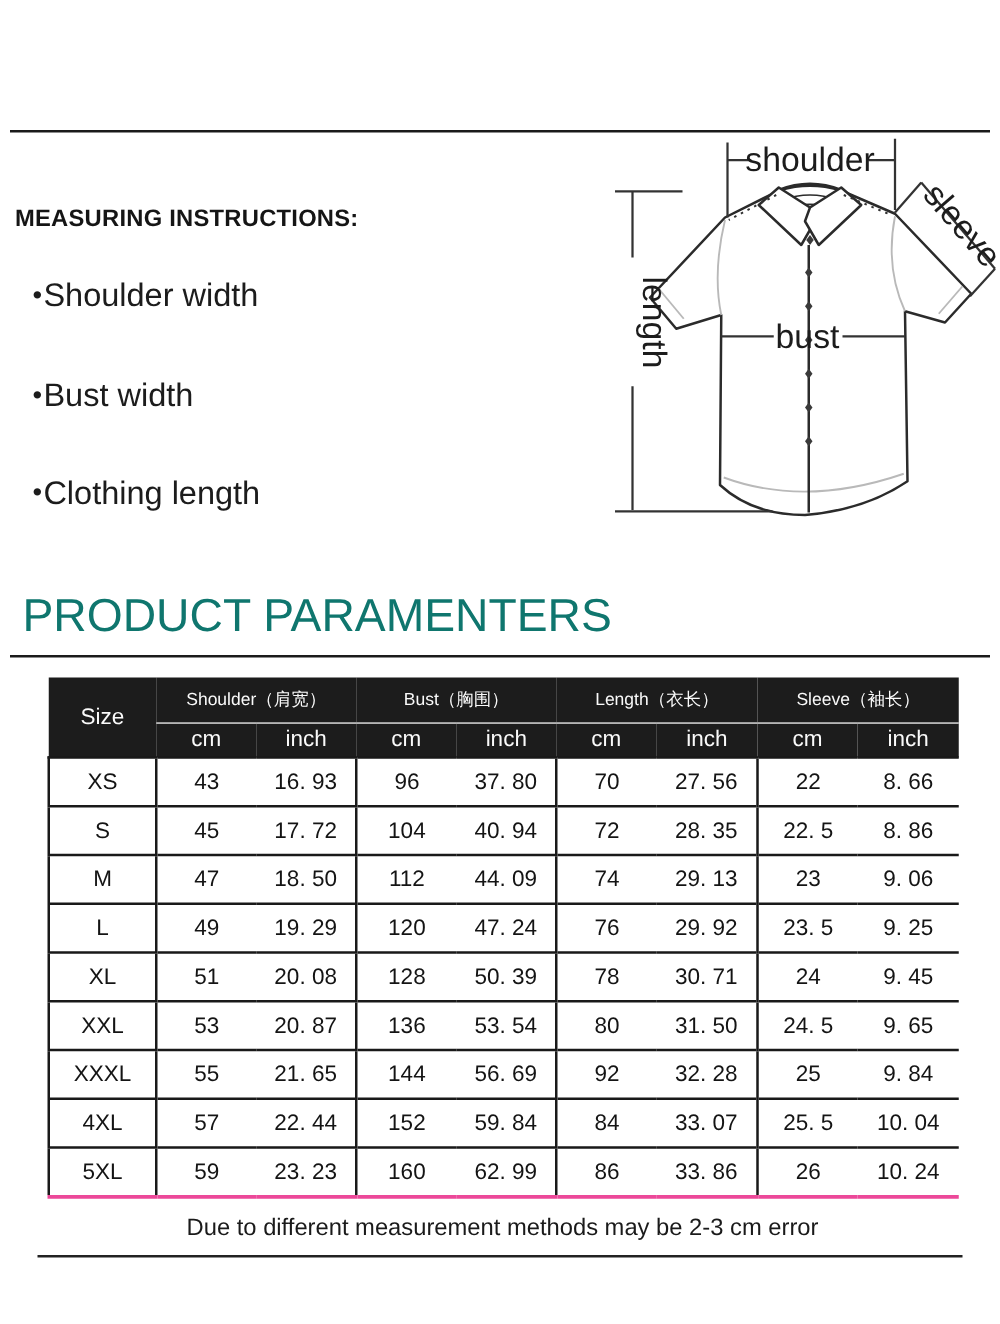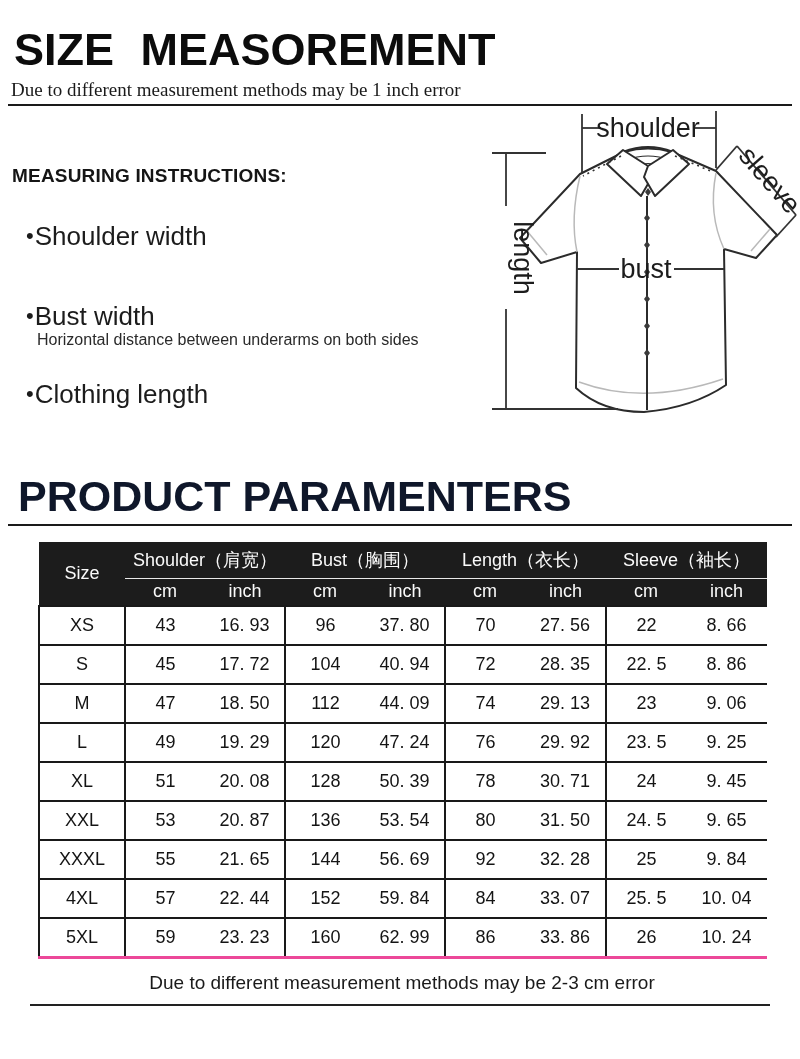"SIZE MEASOREMENT" div.abs { html: <div>SIZE MEASOREMENT</div> -> none }
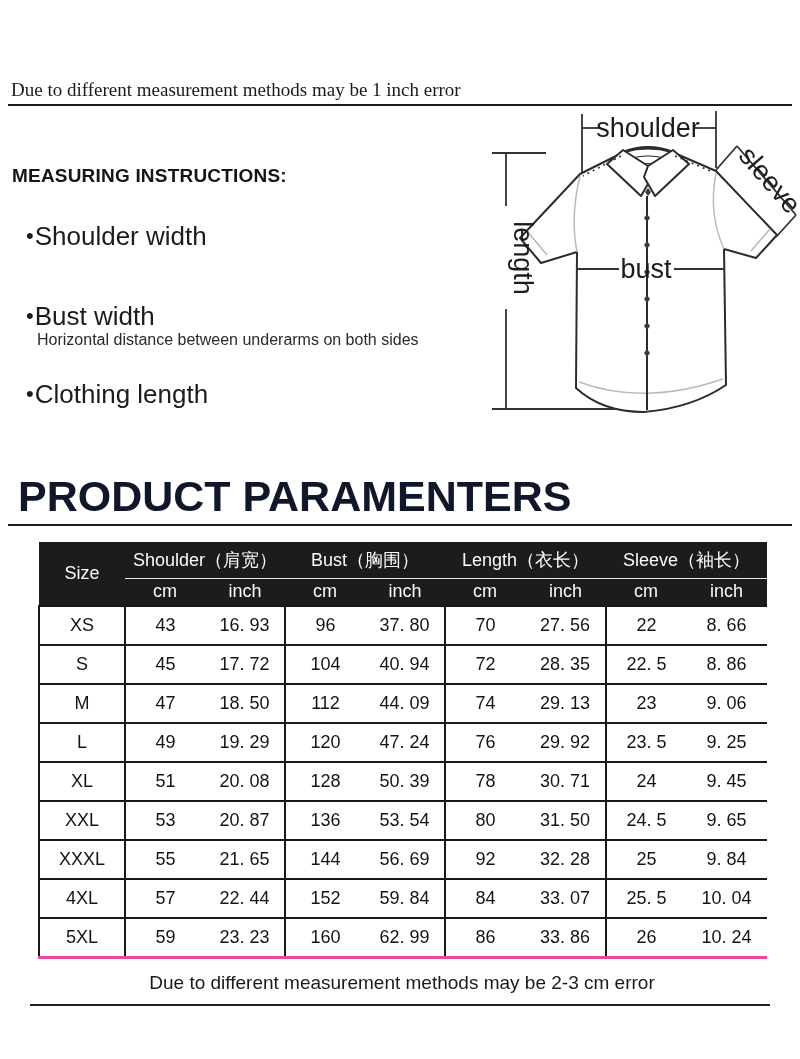"Due to different measurement methods may be 1" div.abs { html: <div>Due to different measurement methods may be 1 inch error</div> -> none }
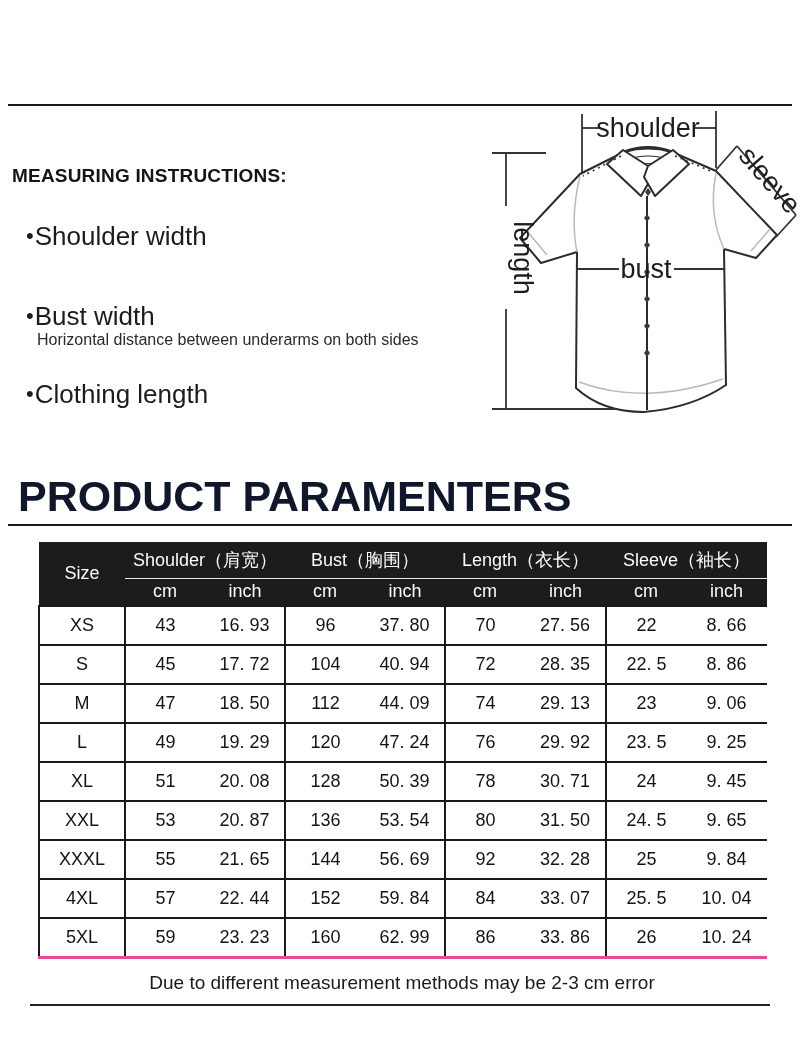"Horizontal distance between underarms on" div.abs { html: <div>Horizontal distance between underarms on both sides</div> -> none }
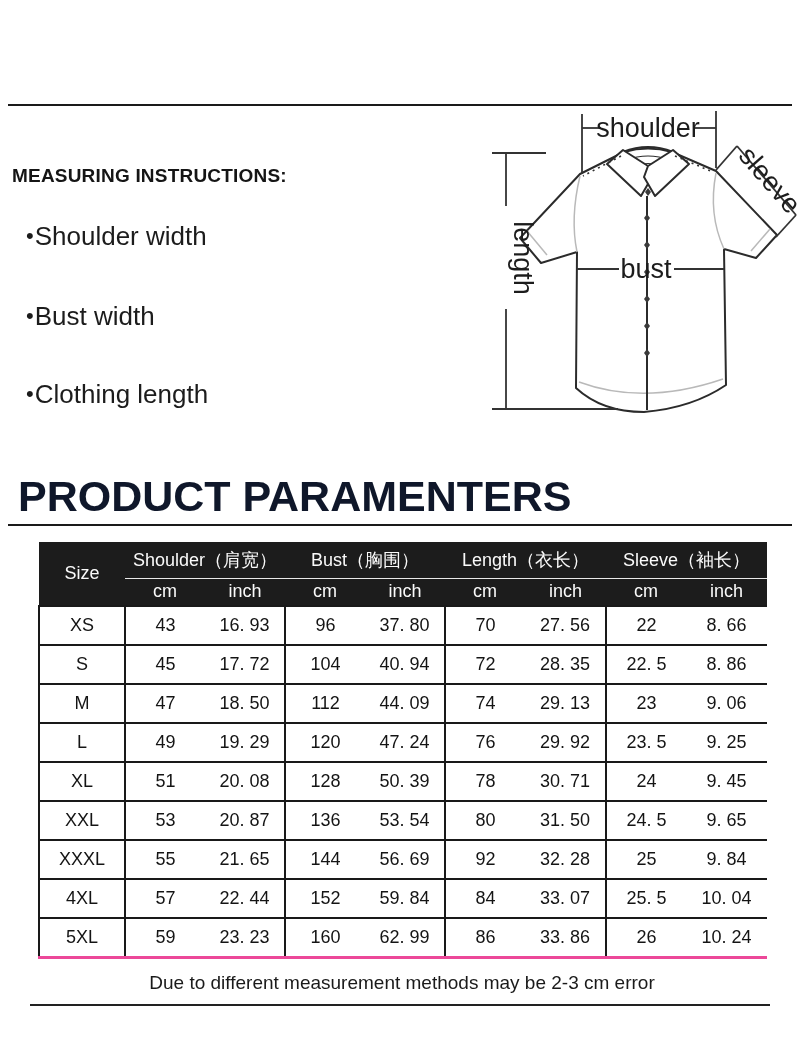"PRODUCT PARAMENTERS" .h-product { color: #0f172a -> #0f766e; font-size: 43px -> 37px; font-weight: 700 -> 400 }
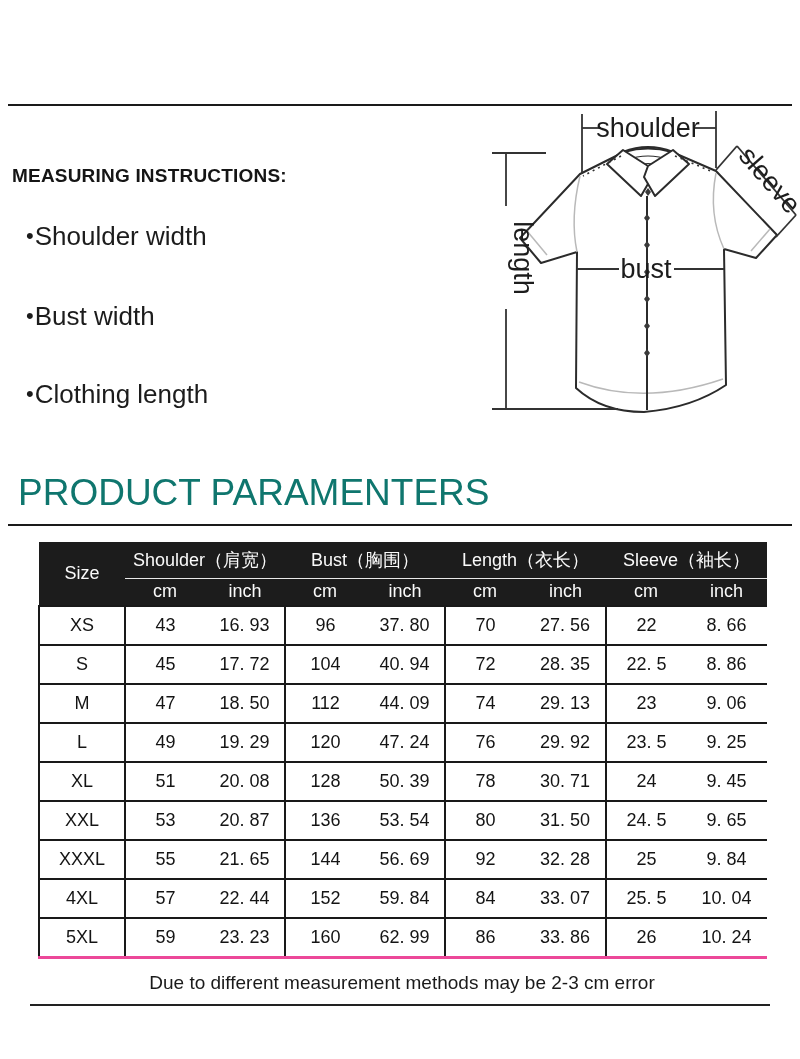"Shoulder（肩宽）" .size-table thead th.grp { font-size: 18px -> 14px }
